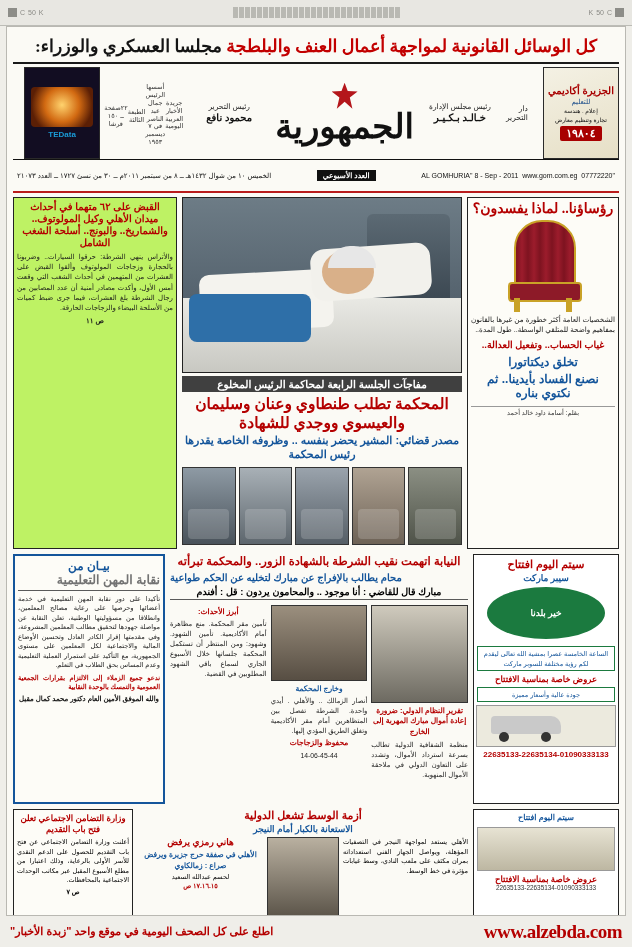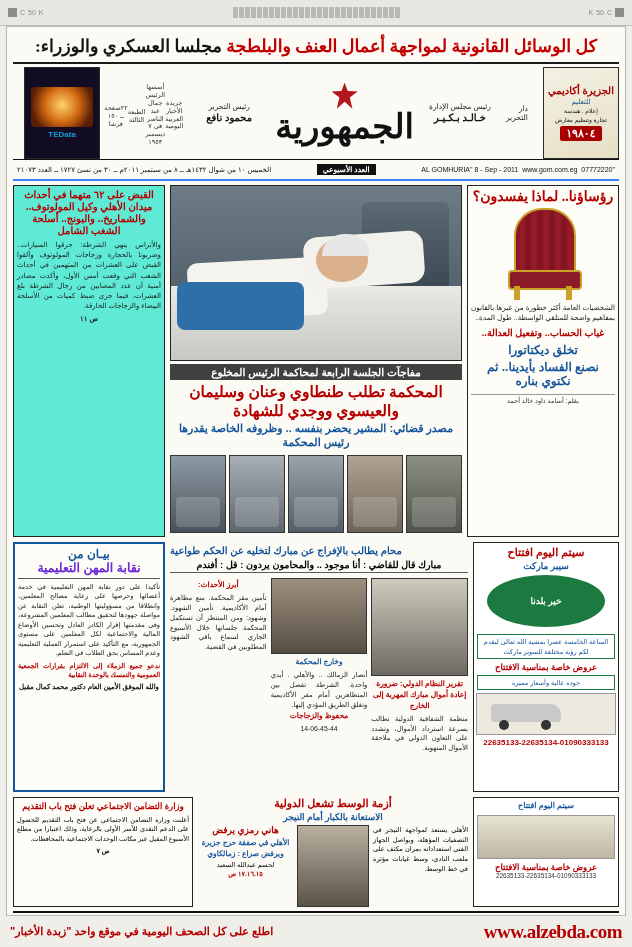"العدد الأسبوعي" .folio { border-bottom: 2px solid #3b82f6 -> 2px solid #b91c1c; padding: 4px 4px -> 10px 4px }
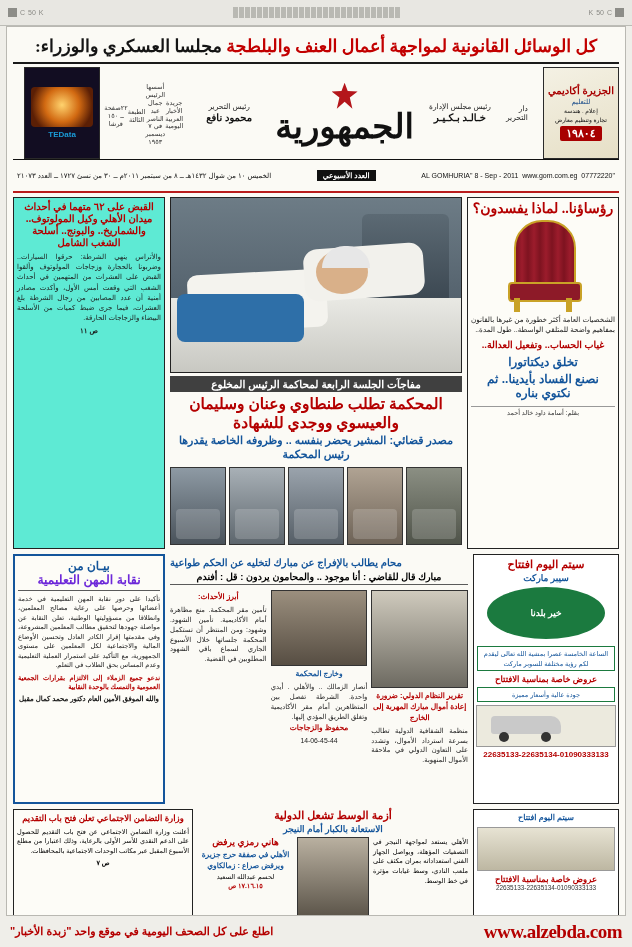"القبض على ٦٢ متهما في" .newsCol { background: #5eead4 -> #bef264; width: 152px -> 164px }
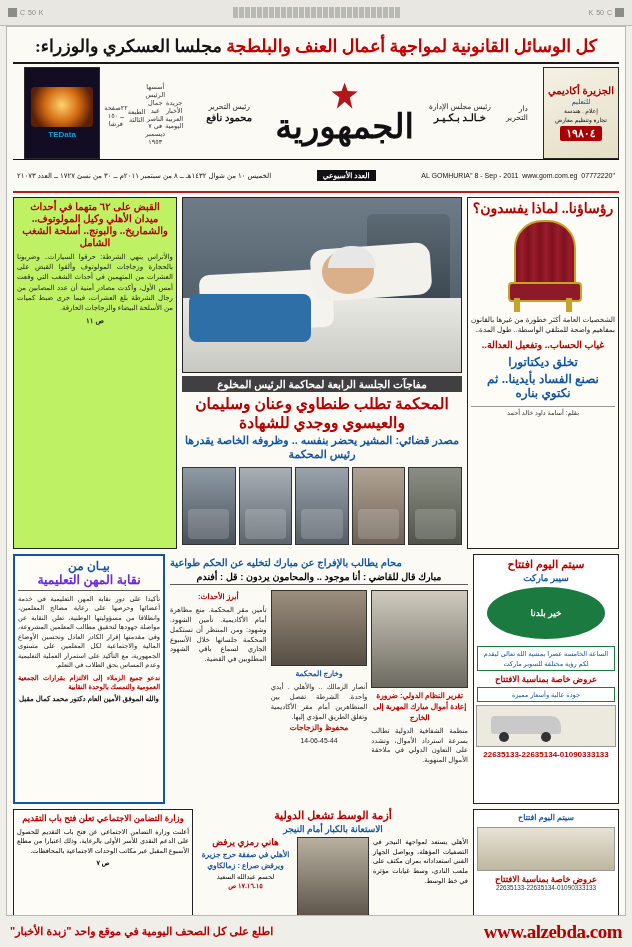"النيابة اتهمت نقيب الشرطة بالشهادة" div.mcHeadRed { html: none -> <div>النيابة اتهمت نقيب الشرطة بالشهادة الزور.. والمحكمة تبرأته</div> }
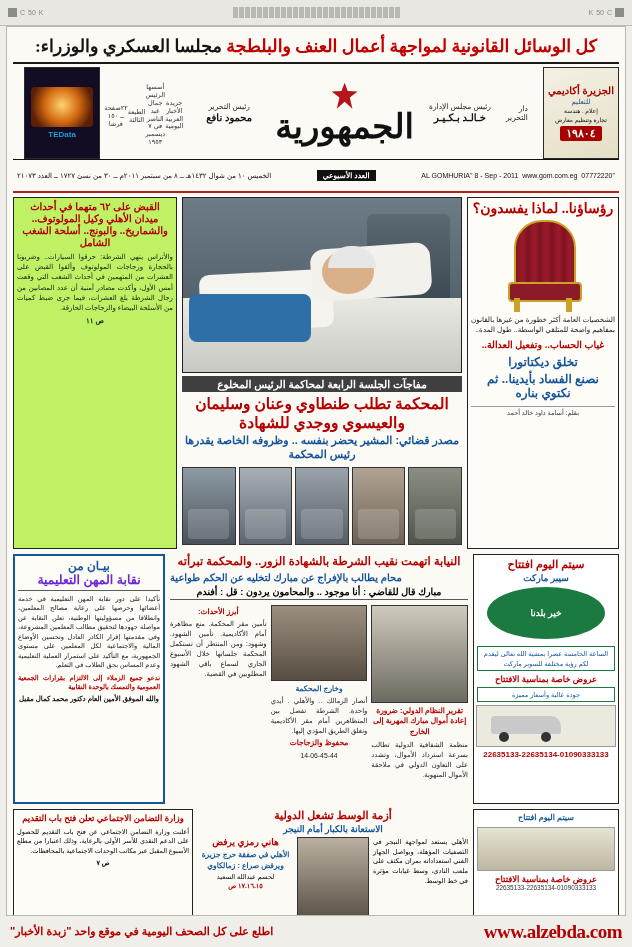"نقابة المهن التعليمية" .syn-h2 { color: #6d28d9 -> #737373; text-align: center -> none }
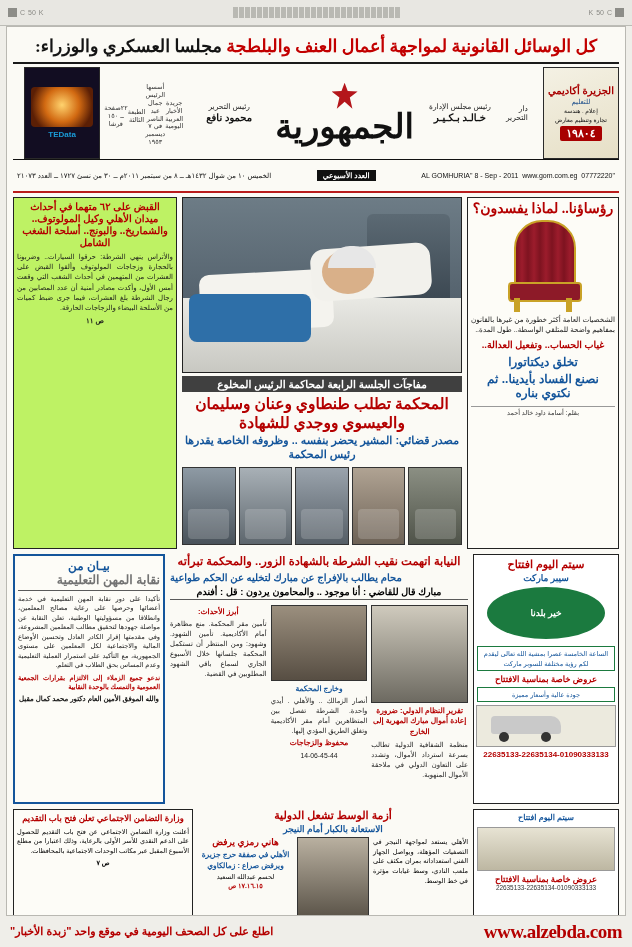"وزارة التضامن الاجتماعي تعلن فتح" .botRight { width: 180px -> 120px }
